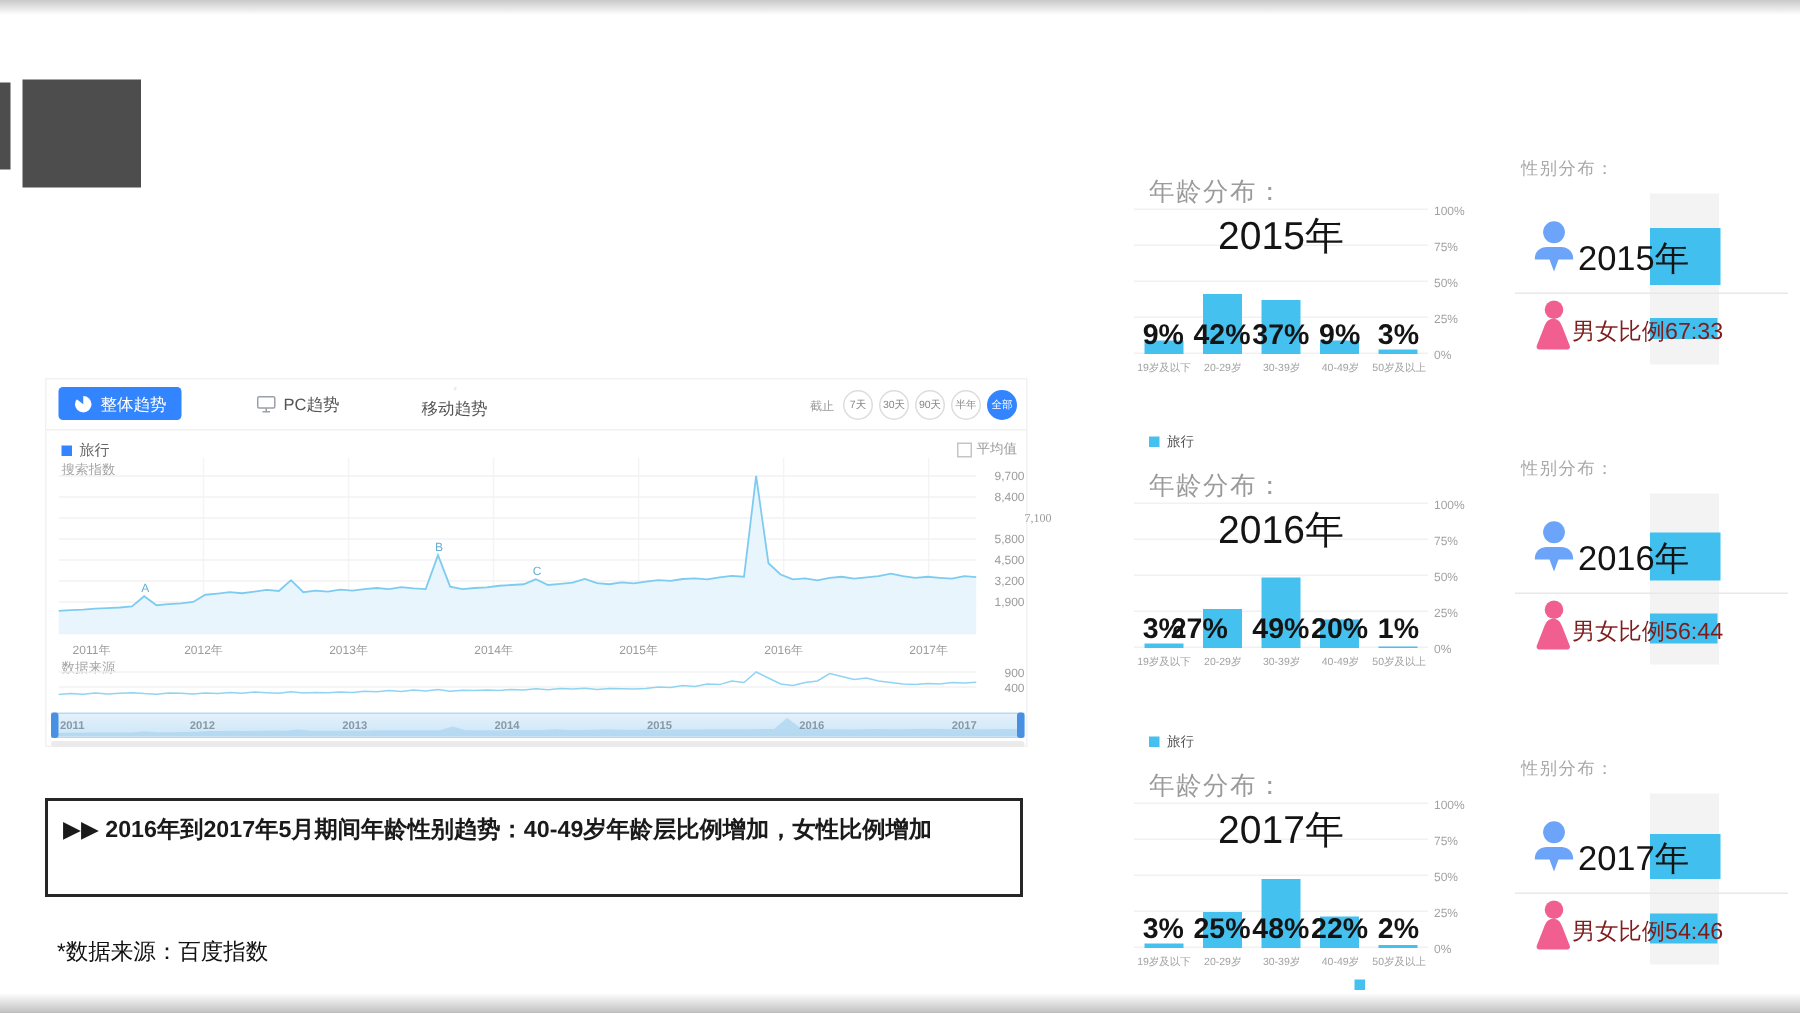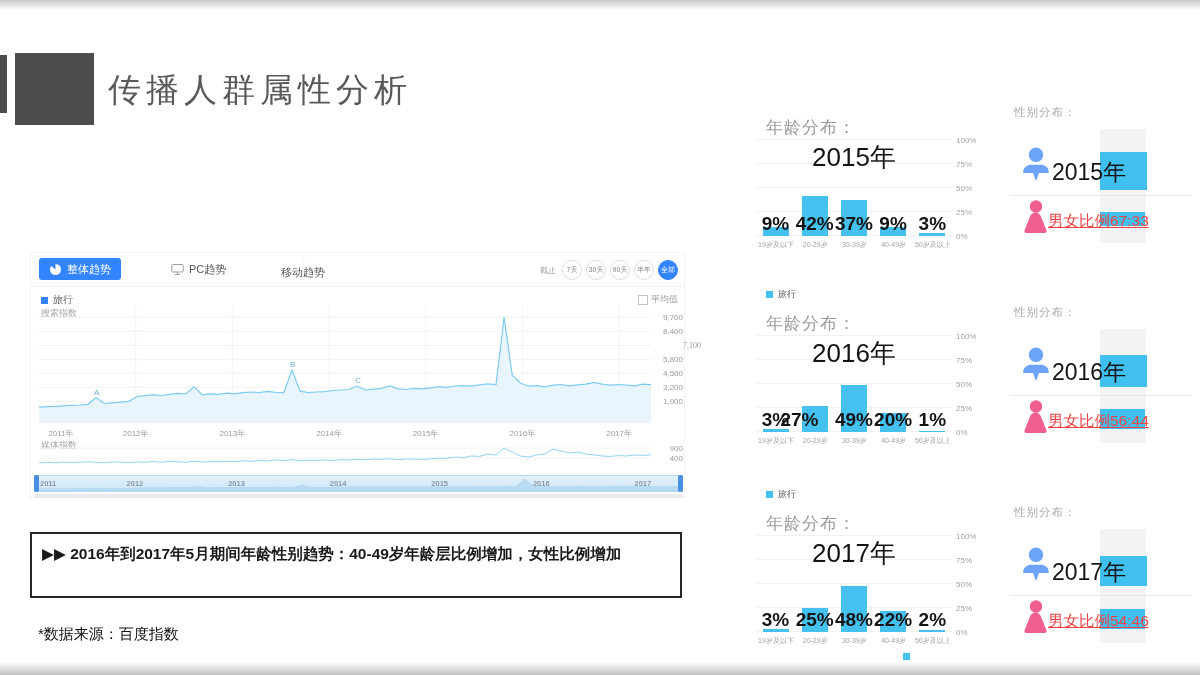"传播人群属性分析" div.page-title { html: <div>传播人群属性分析</div> -> none }
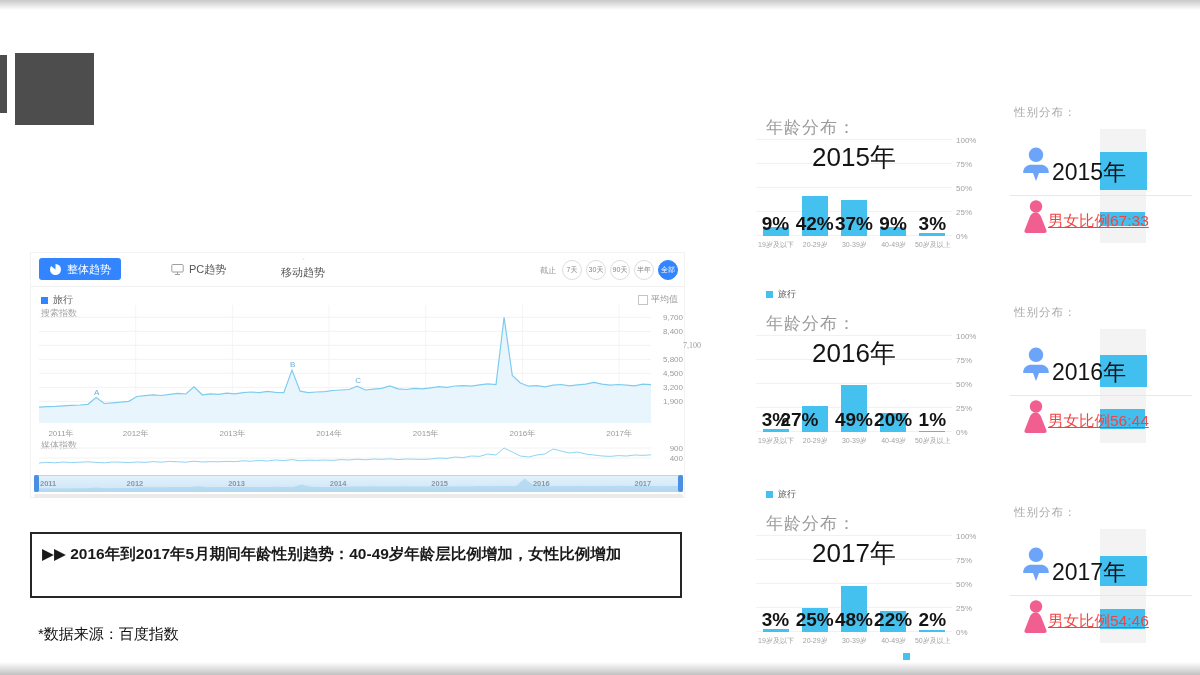"男女比例67:33" .g-ratio { color: #ef4444 -> #7f1d1d; text-decoration: underline -> none }
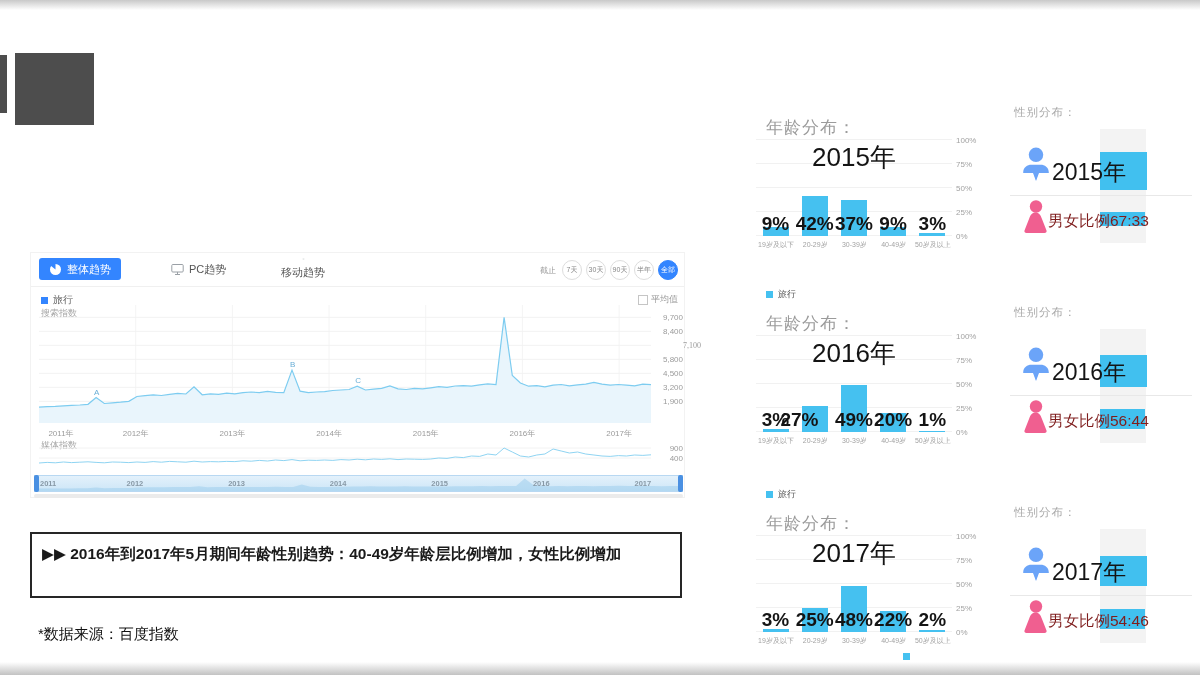"媒体指数" div.chart-label { text: 媒体指数 -> 数据来源 }
